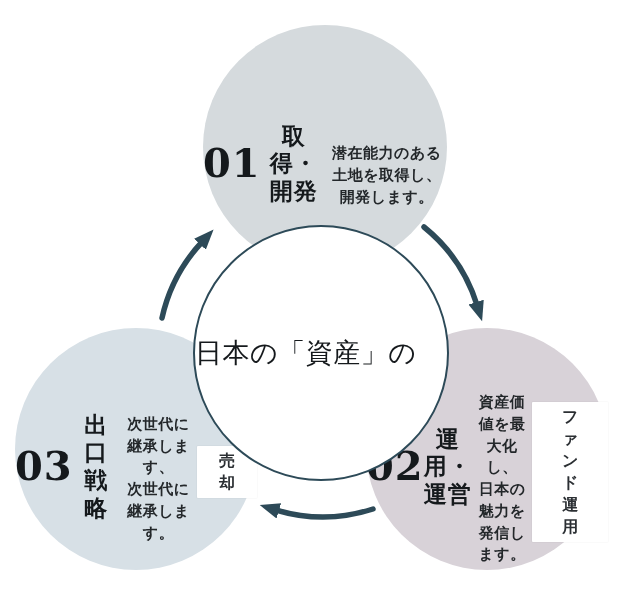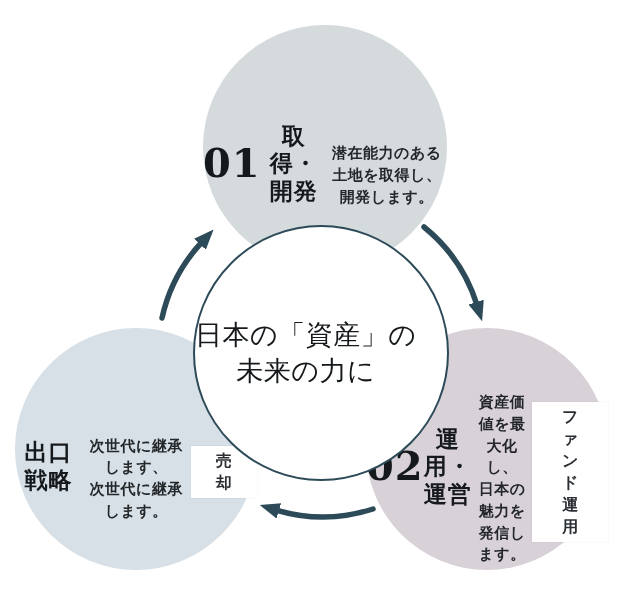"未来の力に" span { html: <span>未来の力に</span> -> none }
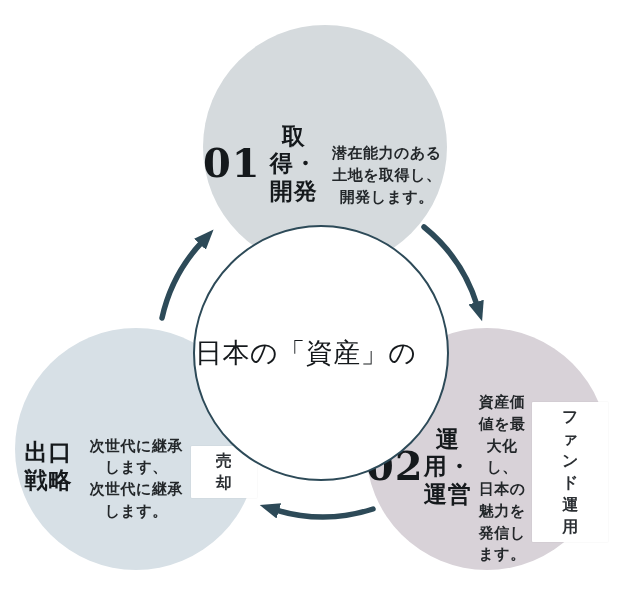"03" div.step-num { html: none -> <div>03</div> }
